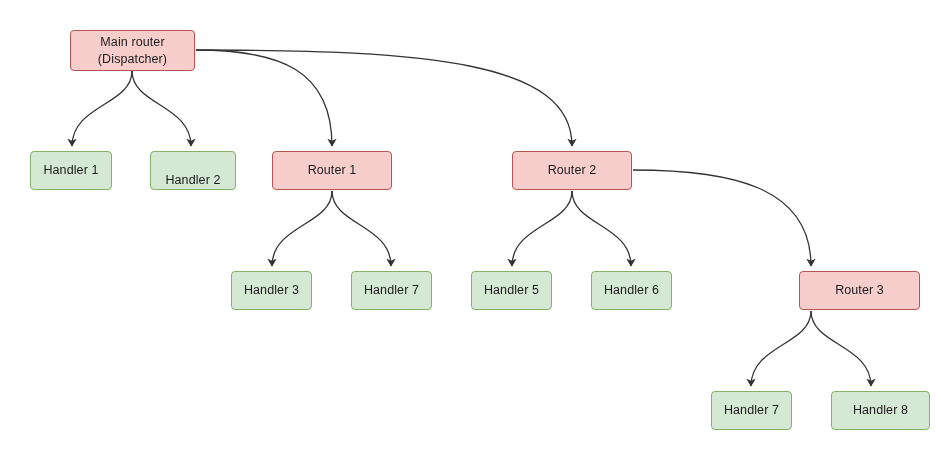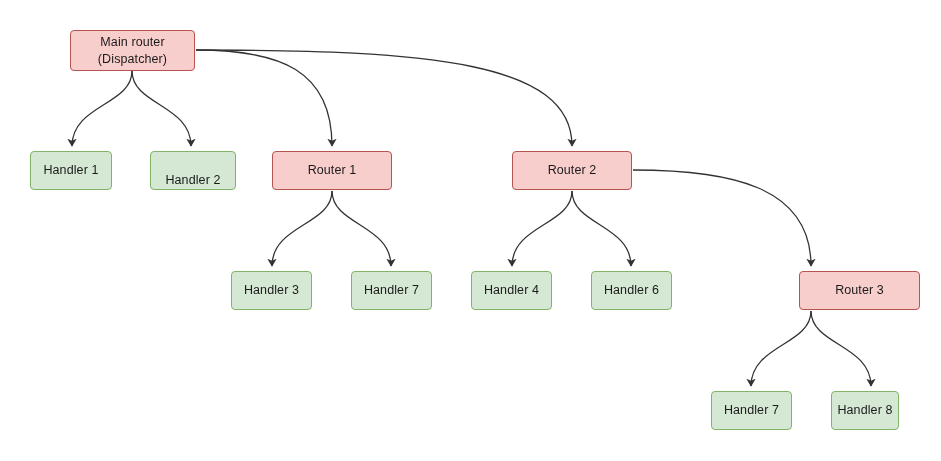"Handler 4" span { text: 4 -> 5 }
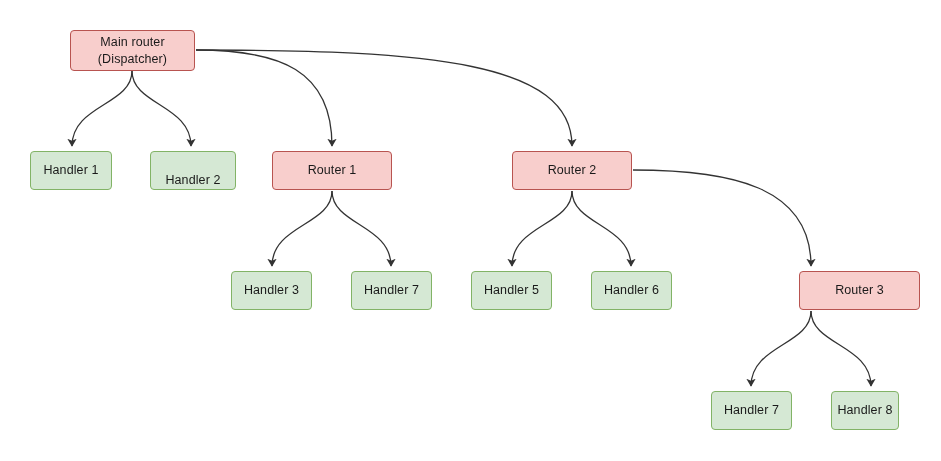"Handler 8" div.node { width: 68px -> 99px }
